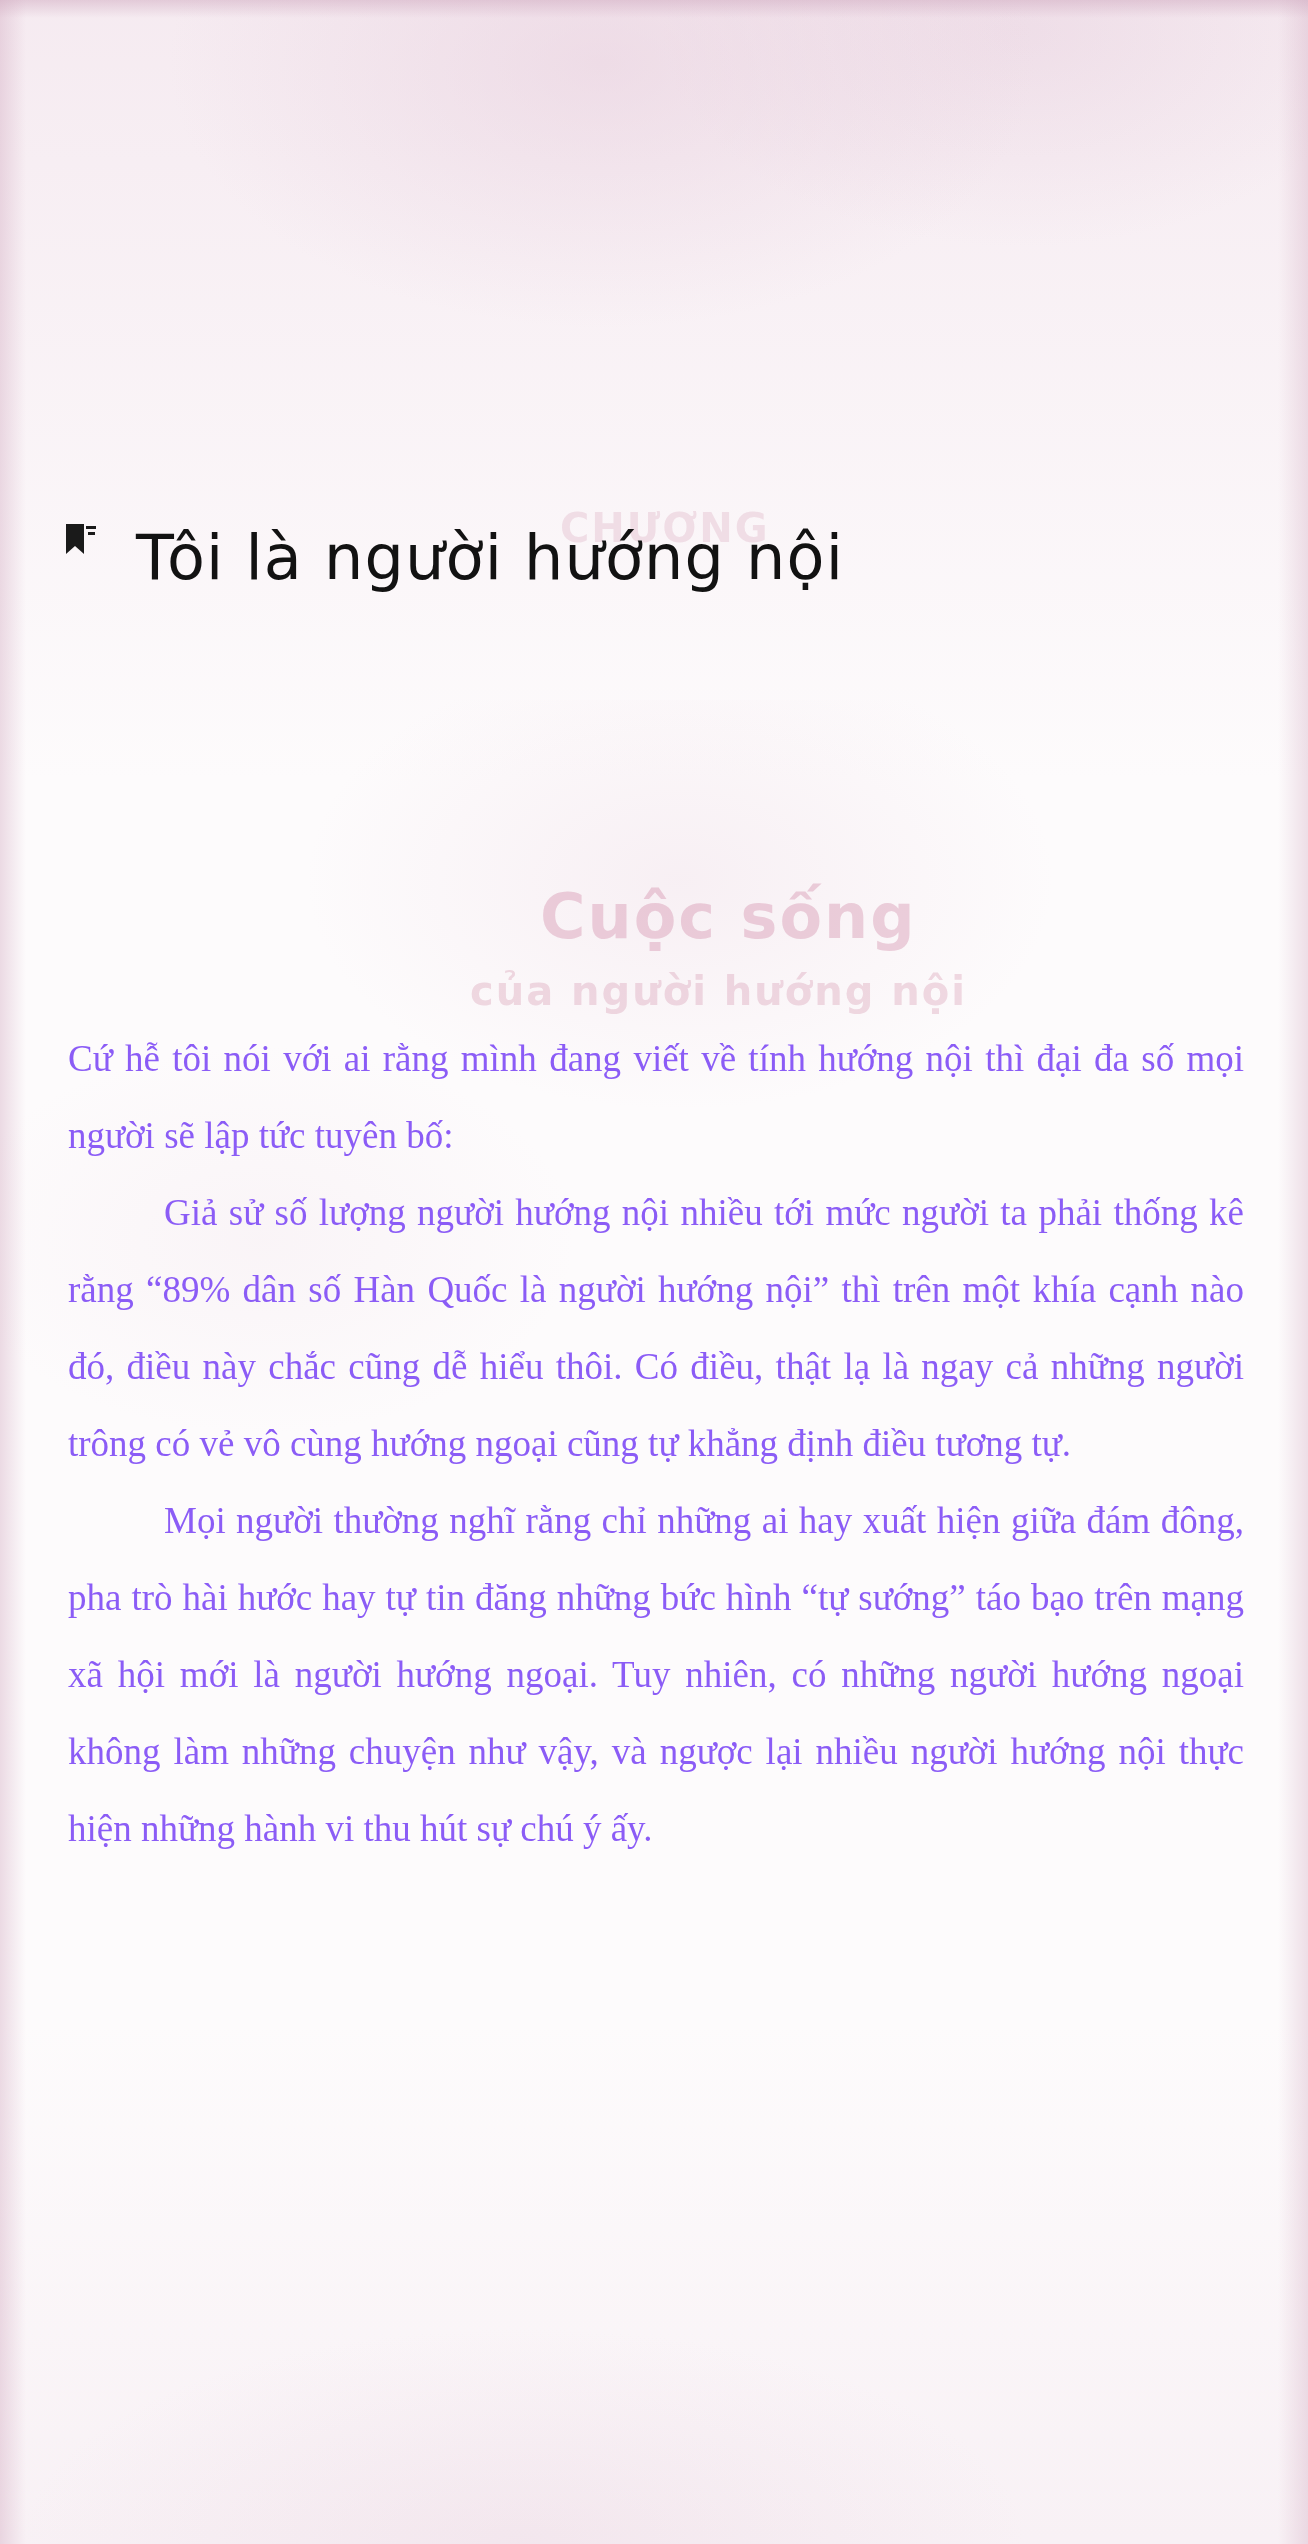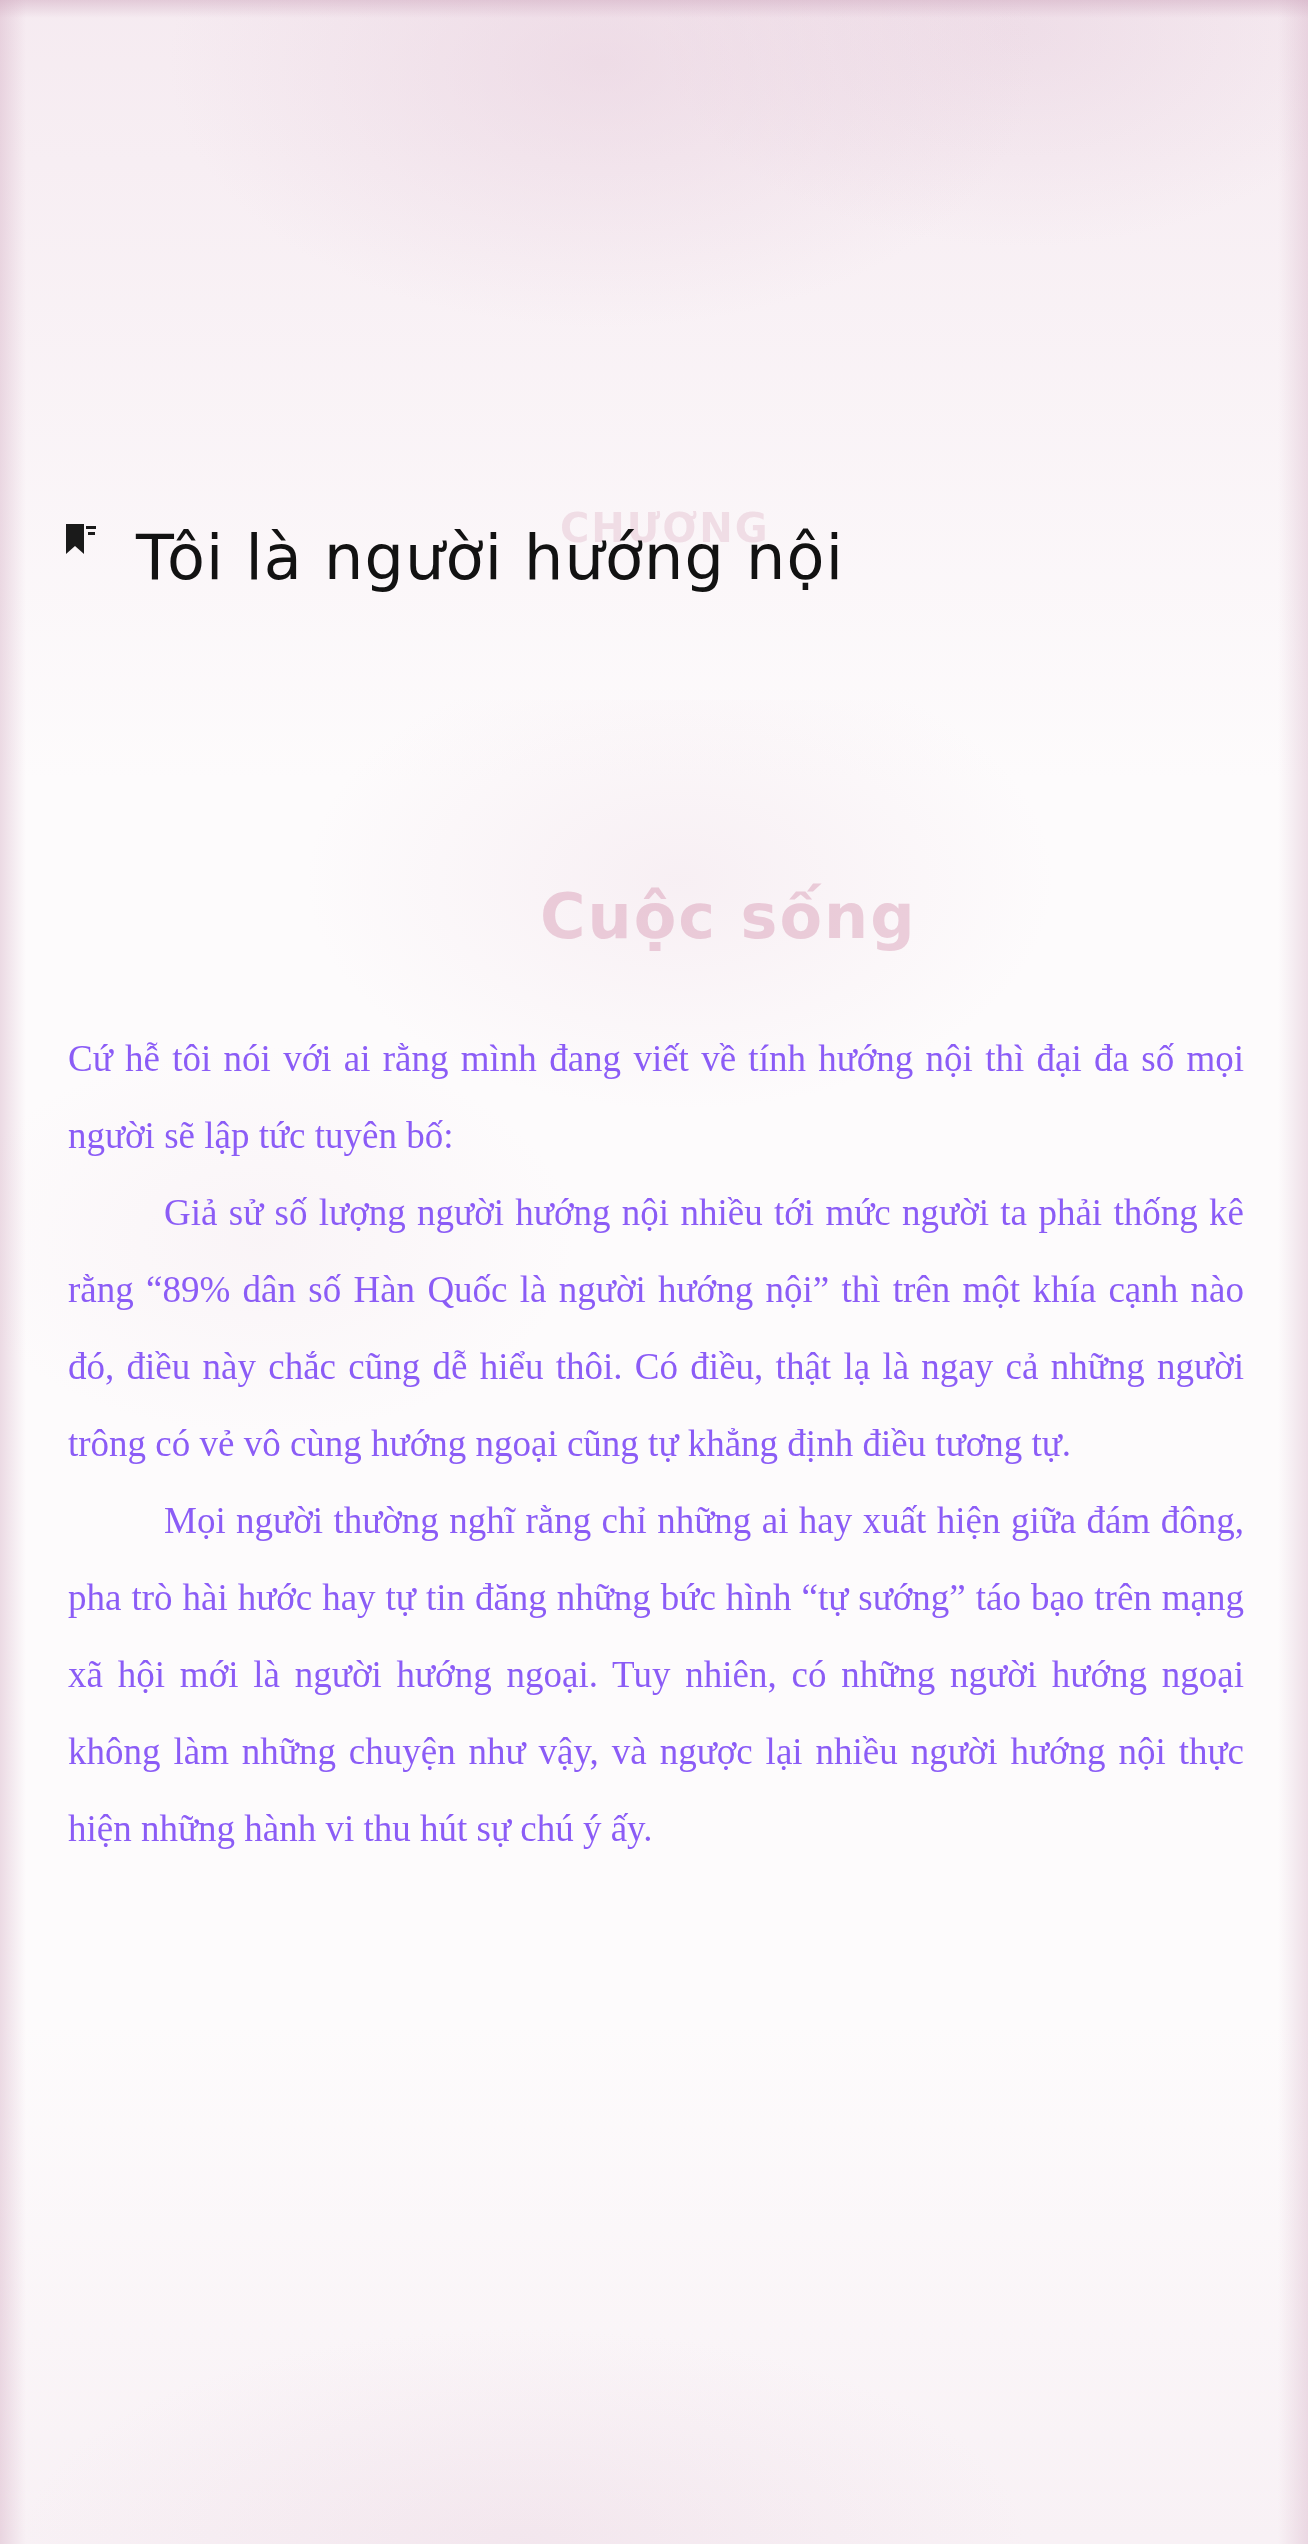"của người hướng nội" div.ghost { html: none -> <div>của người hướng nội</div> }
